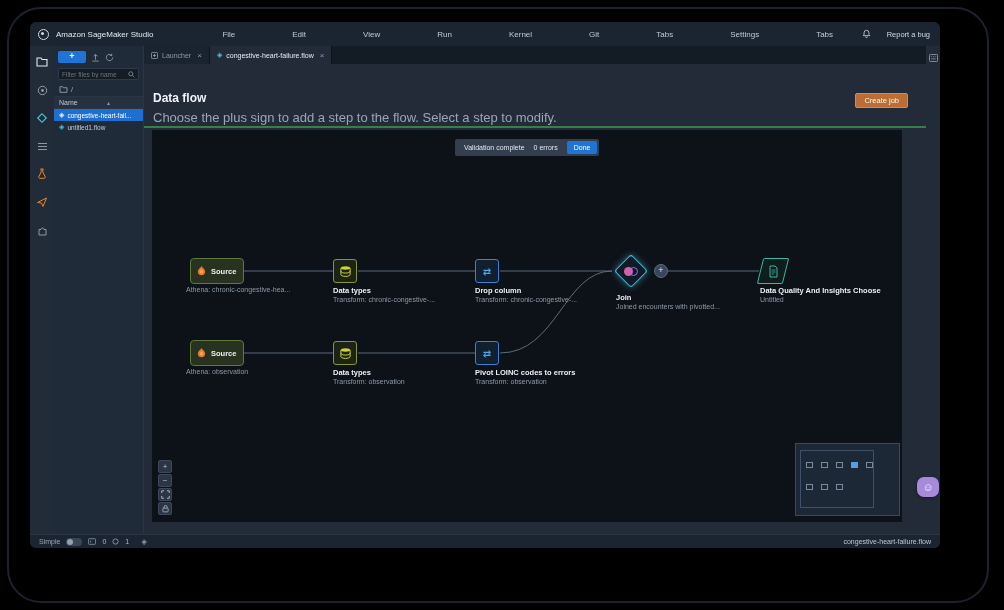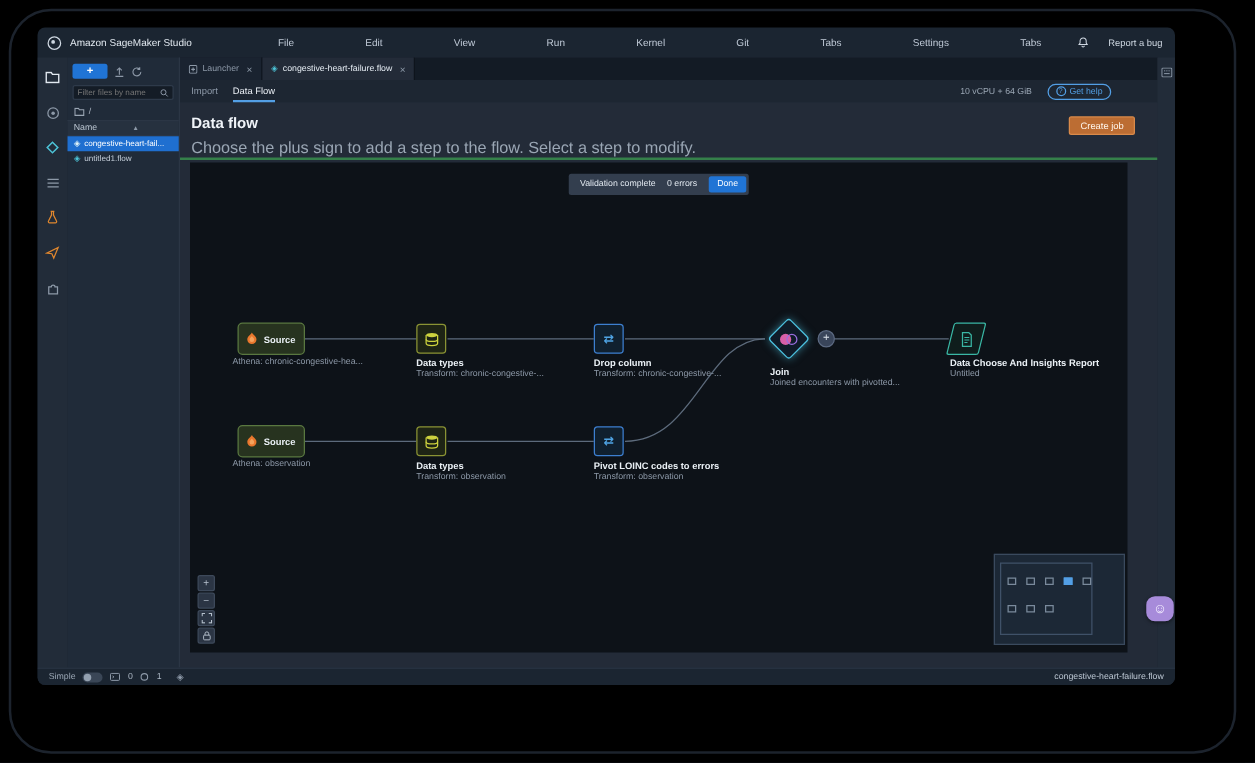"Import" div.subtabbar { html: <div> <span>Import</span> <span>Data Flow</span> <span>10 vCPU + 64 GiB</span> <span> <span>?</span> <span>Get help</span> </span> </div> -> none }
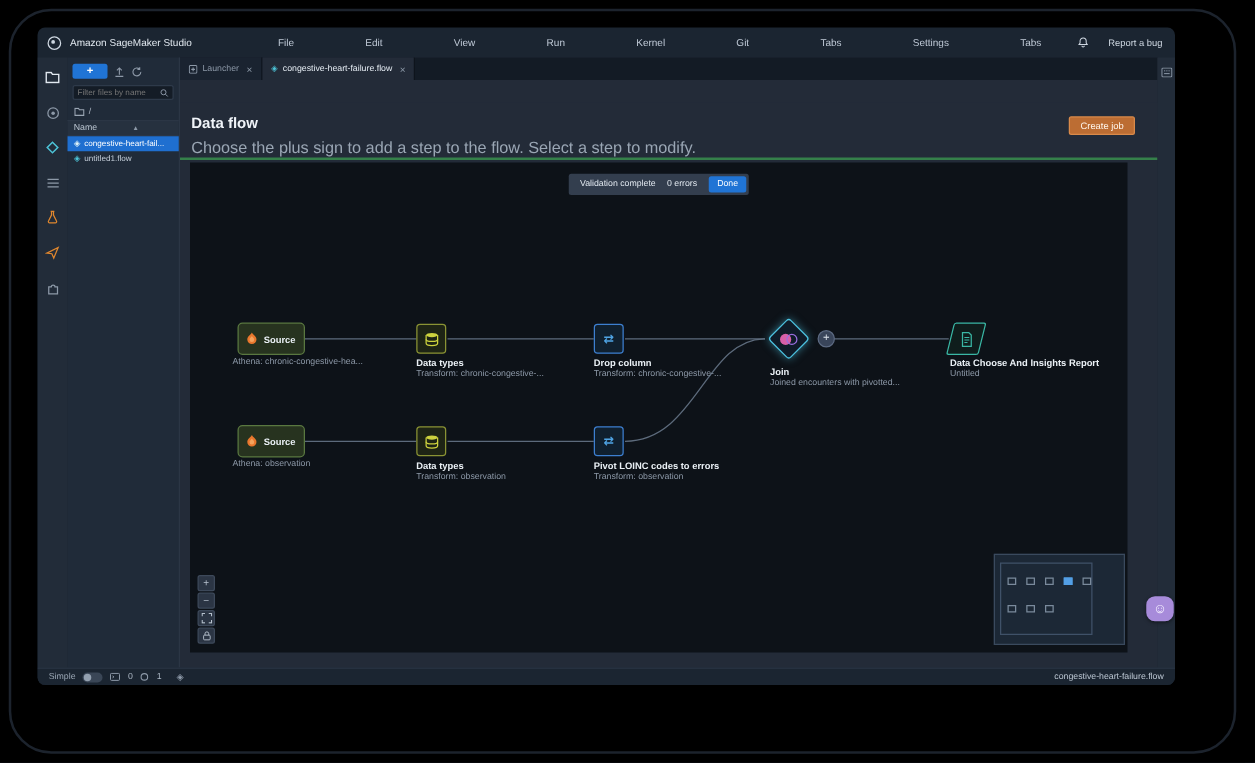"Data Choose And Insights Report" div.node-title { text: Choose And Insights Report -> Quality And Insights Choose }
